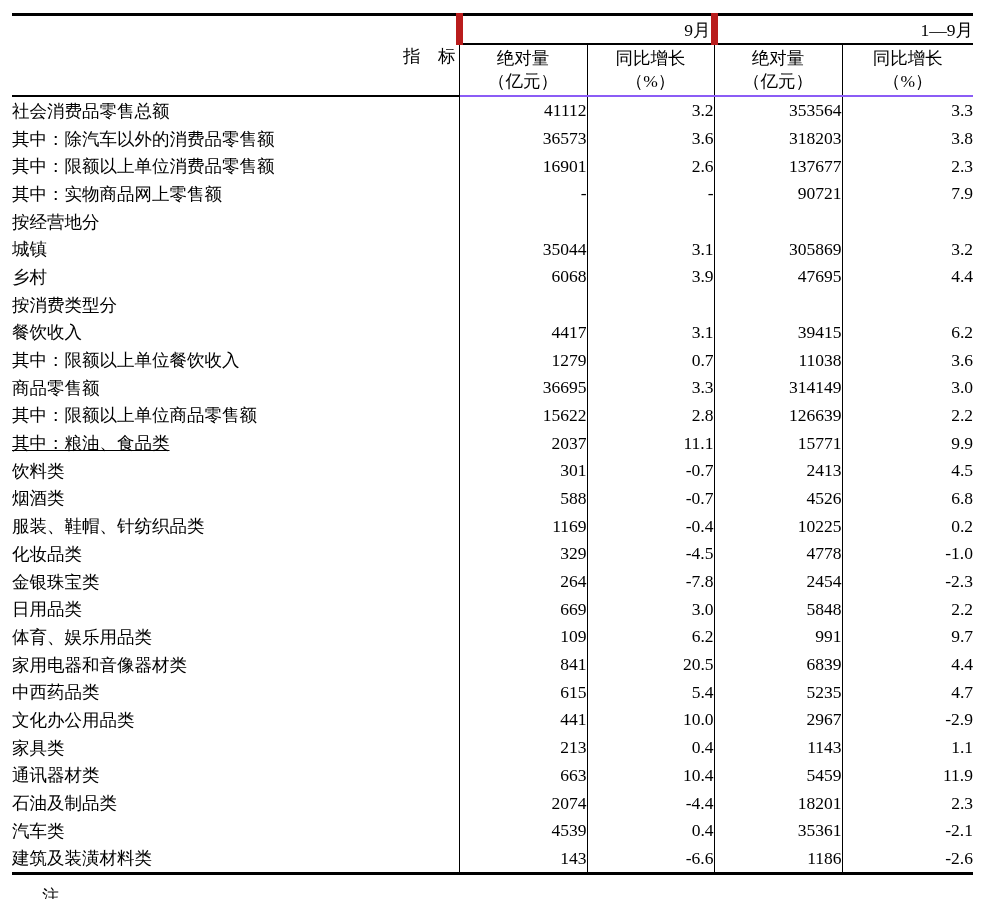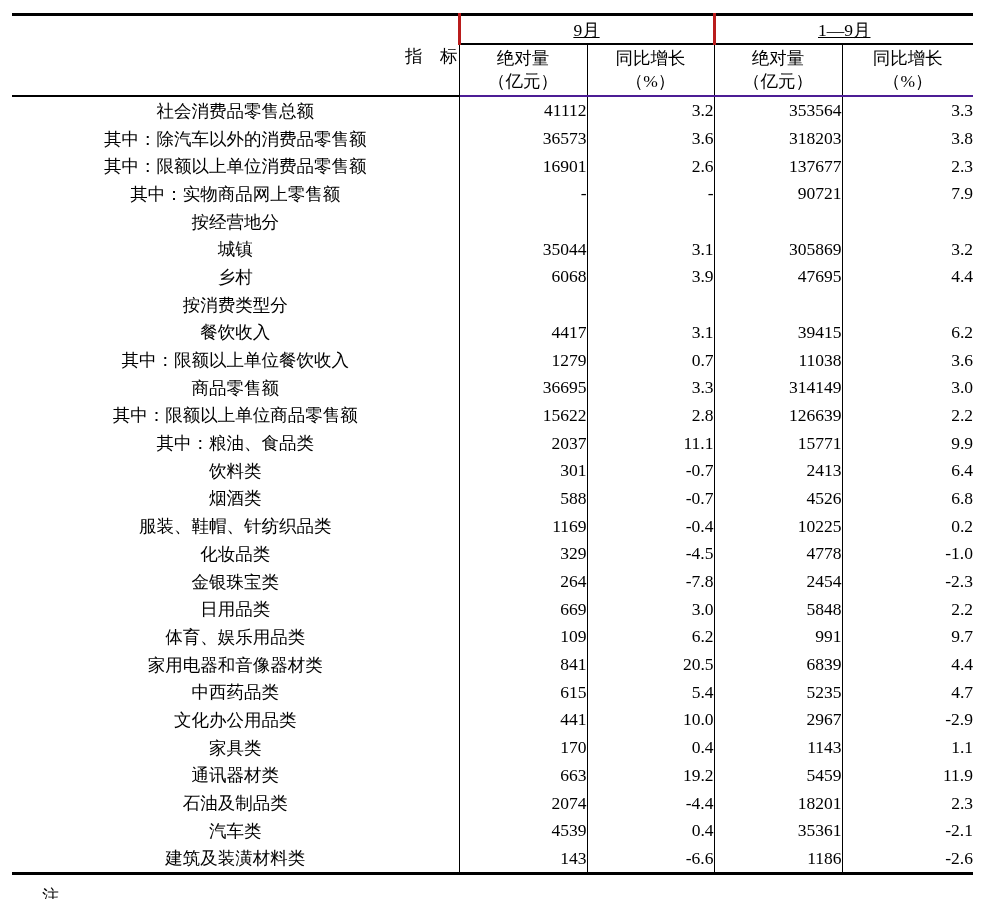"9月" td.h-group { border-left: 3px solid #b91c1c -> 7px solid #b91c1c; text-align: center -> right; text-decoration: underline -> none }
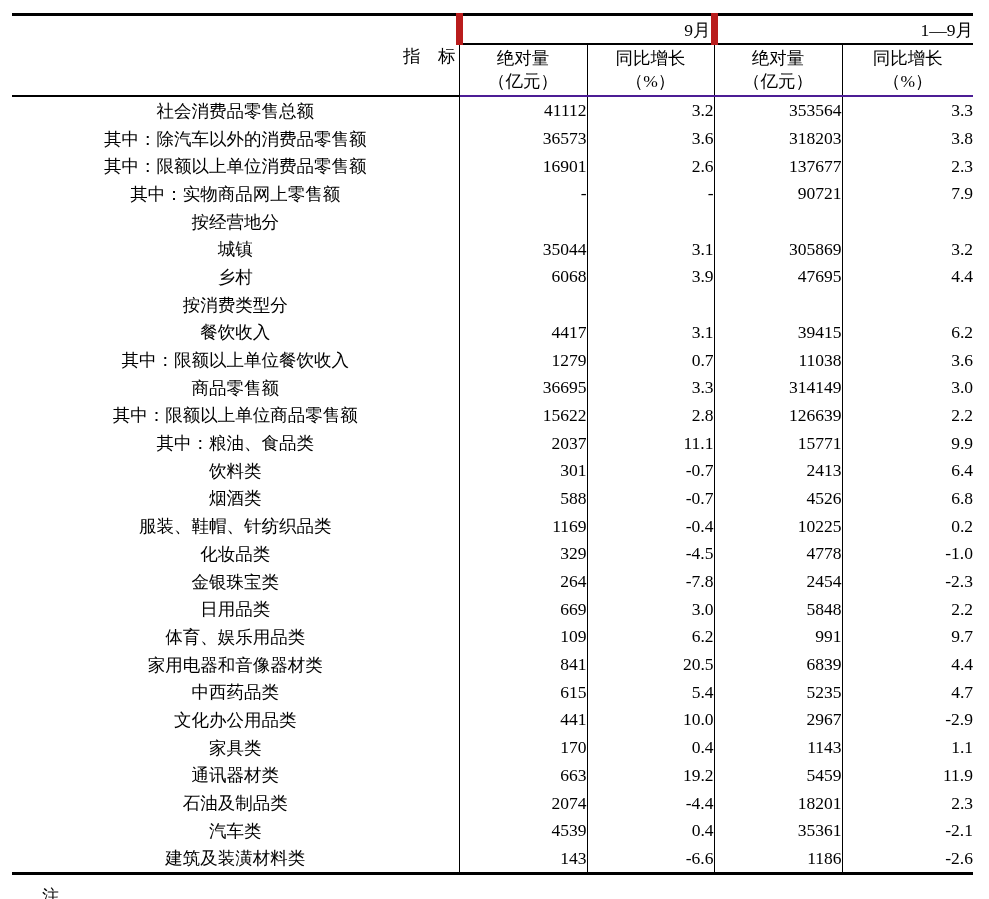"绝对量" td.h-sub { border-bottom: 2px solid #4c1d95 -> 2px solid #8b5cf6 }
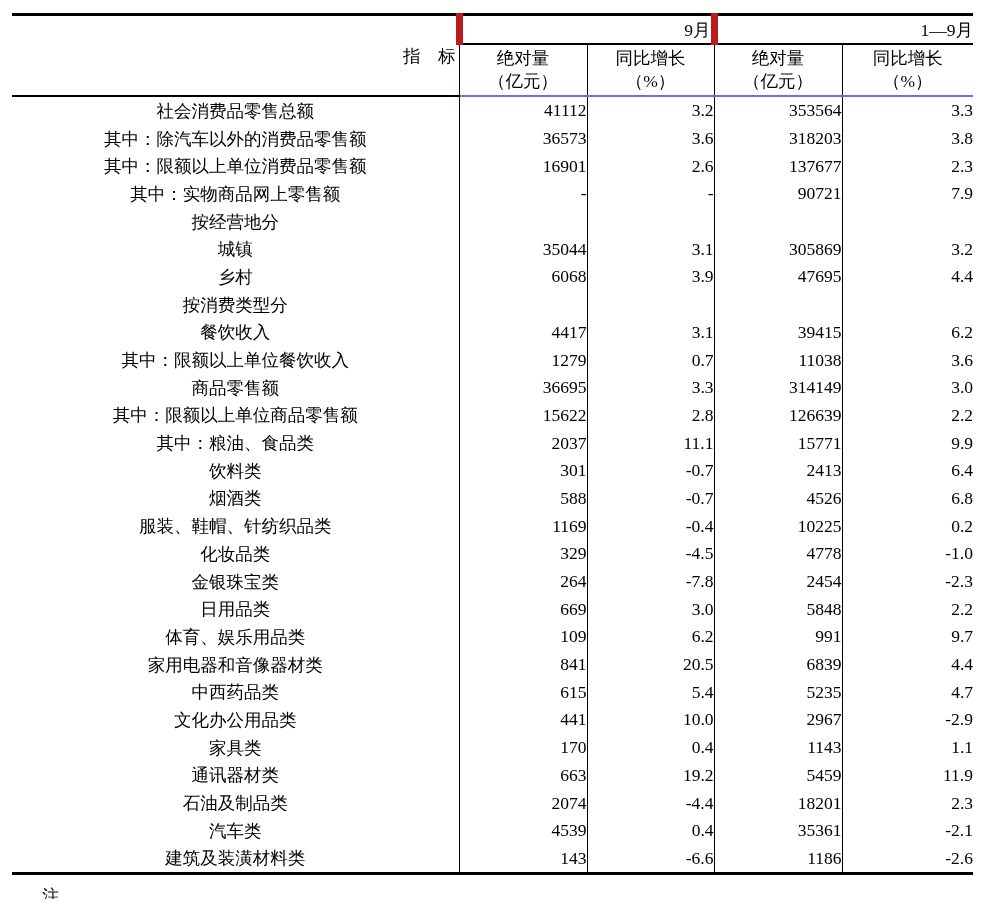"社会消费品零售总额" td.lbl { text-align: center -> left }
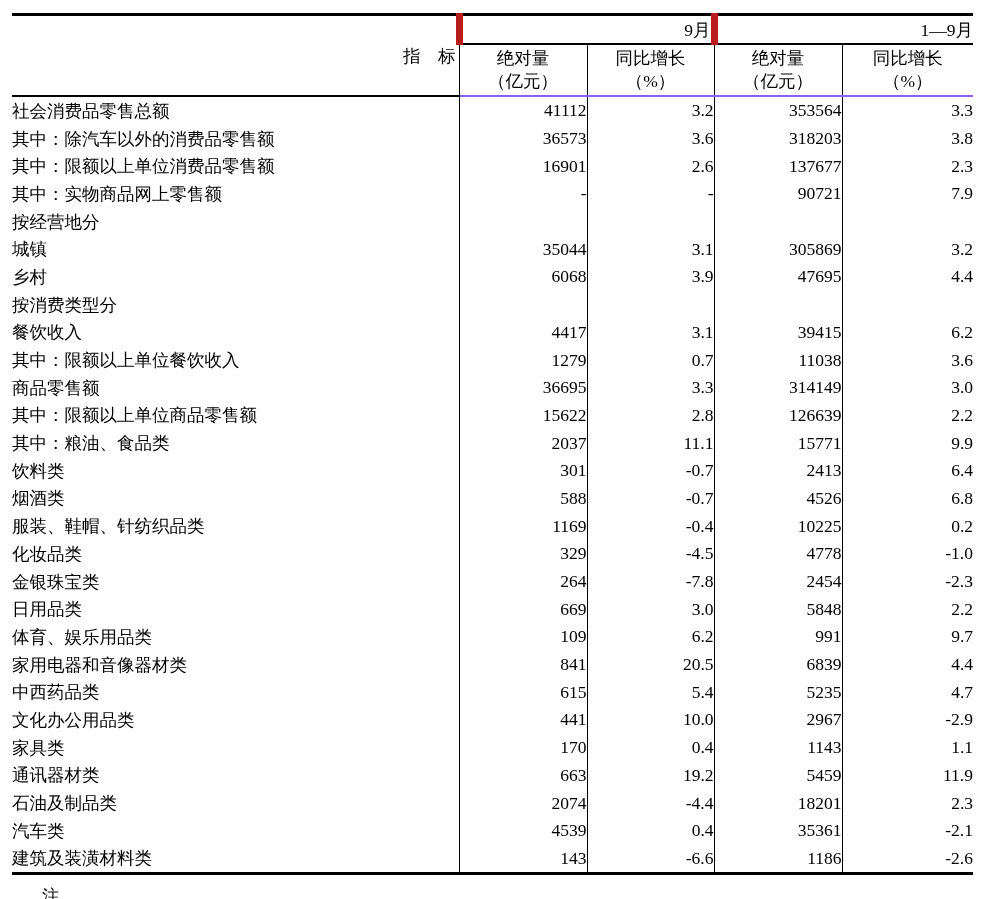"其中：粮油、食品类" .indent-3 { text-decoration: none -> underline }
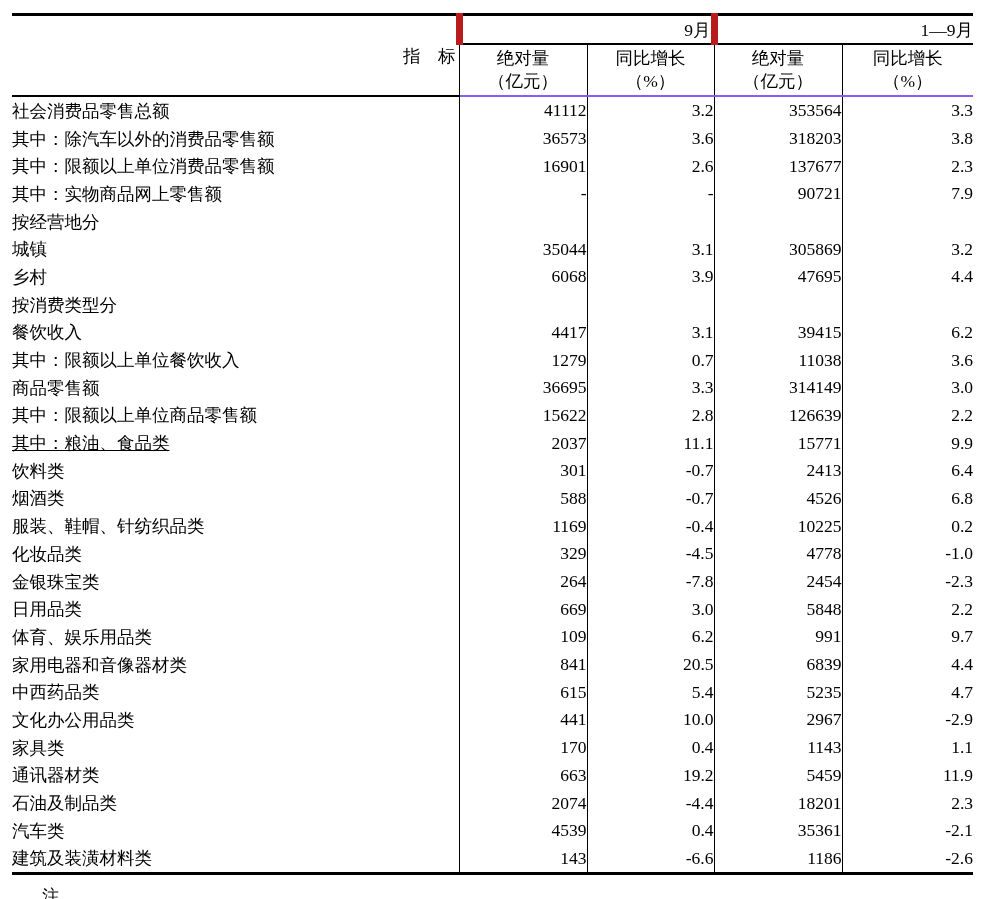"6.4" td.num { text: 6.4 -> 4.5 }
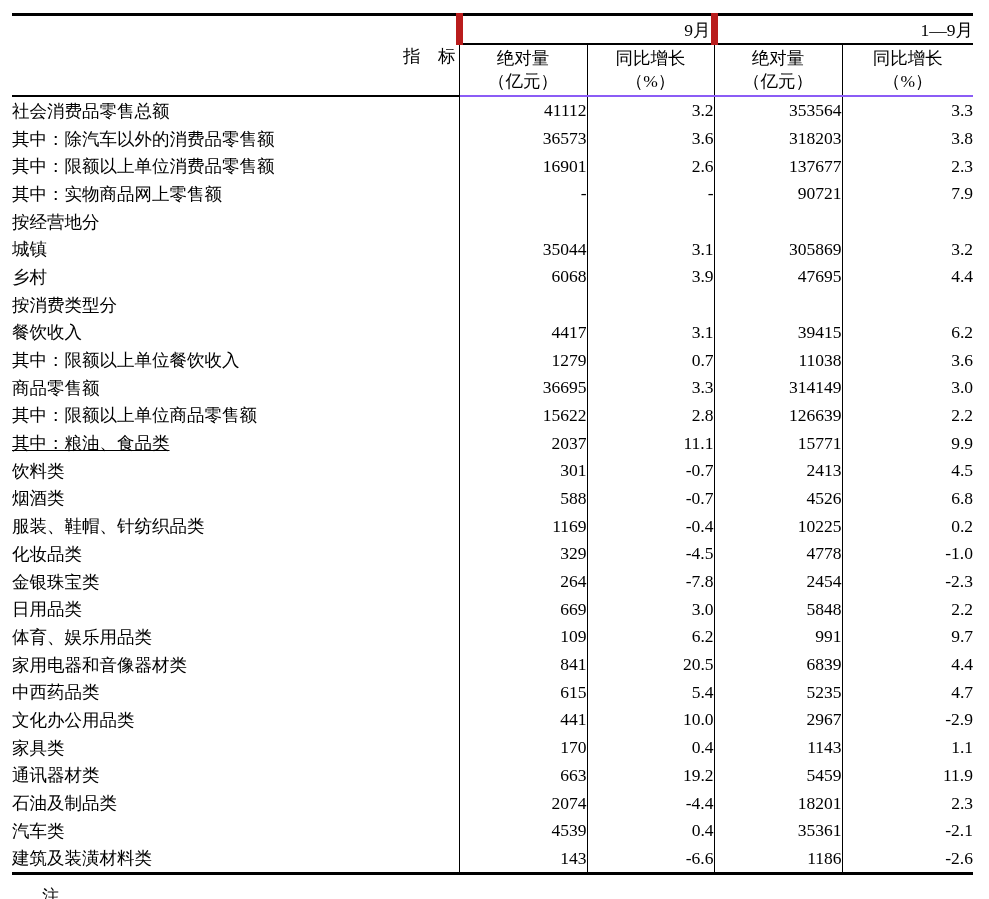"170" td.num { text: 170 -> 213 }
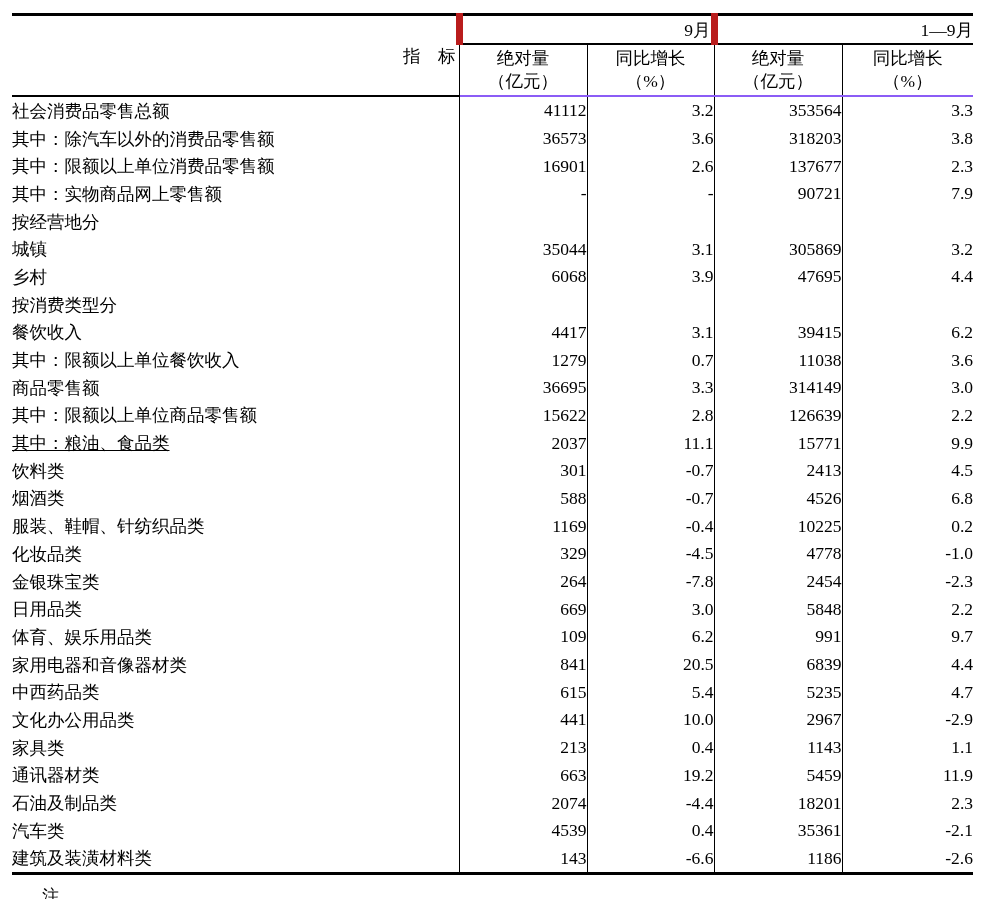"19.2" td.num { text: 19.2 -> 10.4 }
